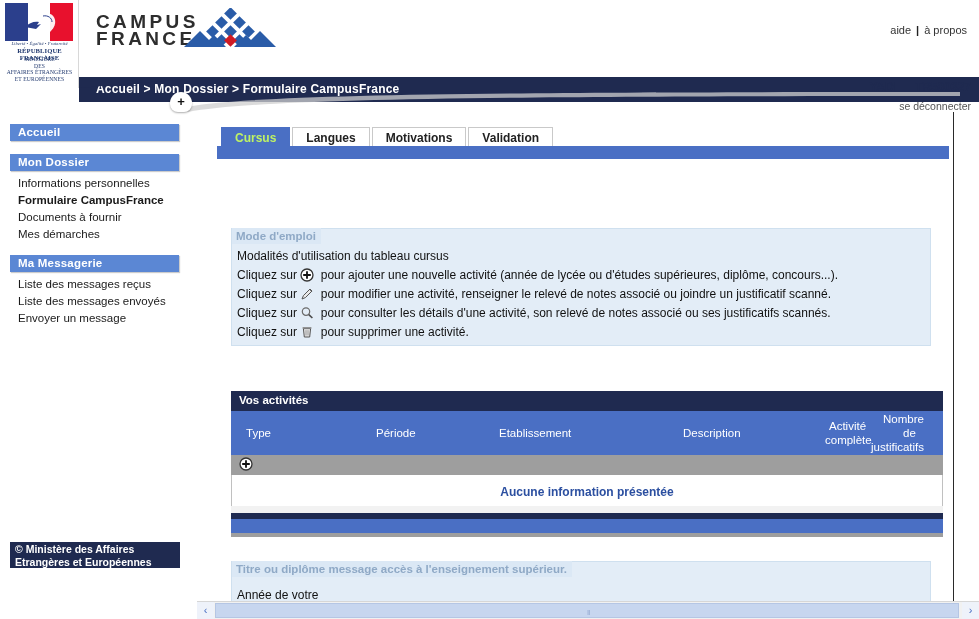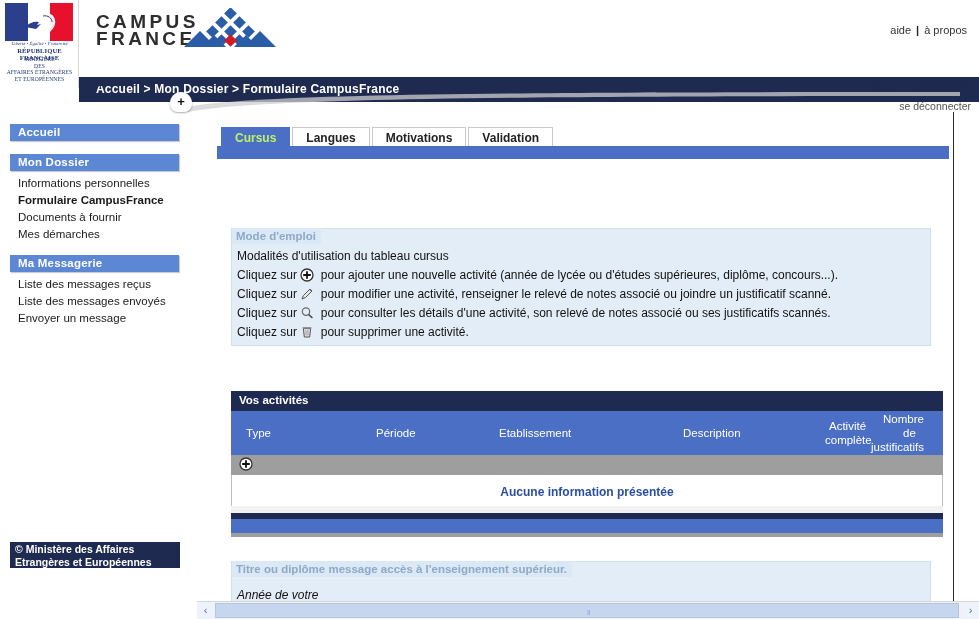"Année de votre" .dip-lbl1 { font-style: italic -> none }
